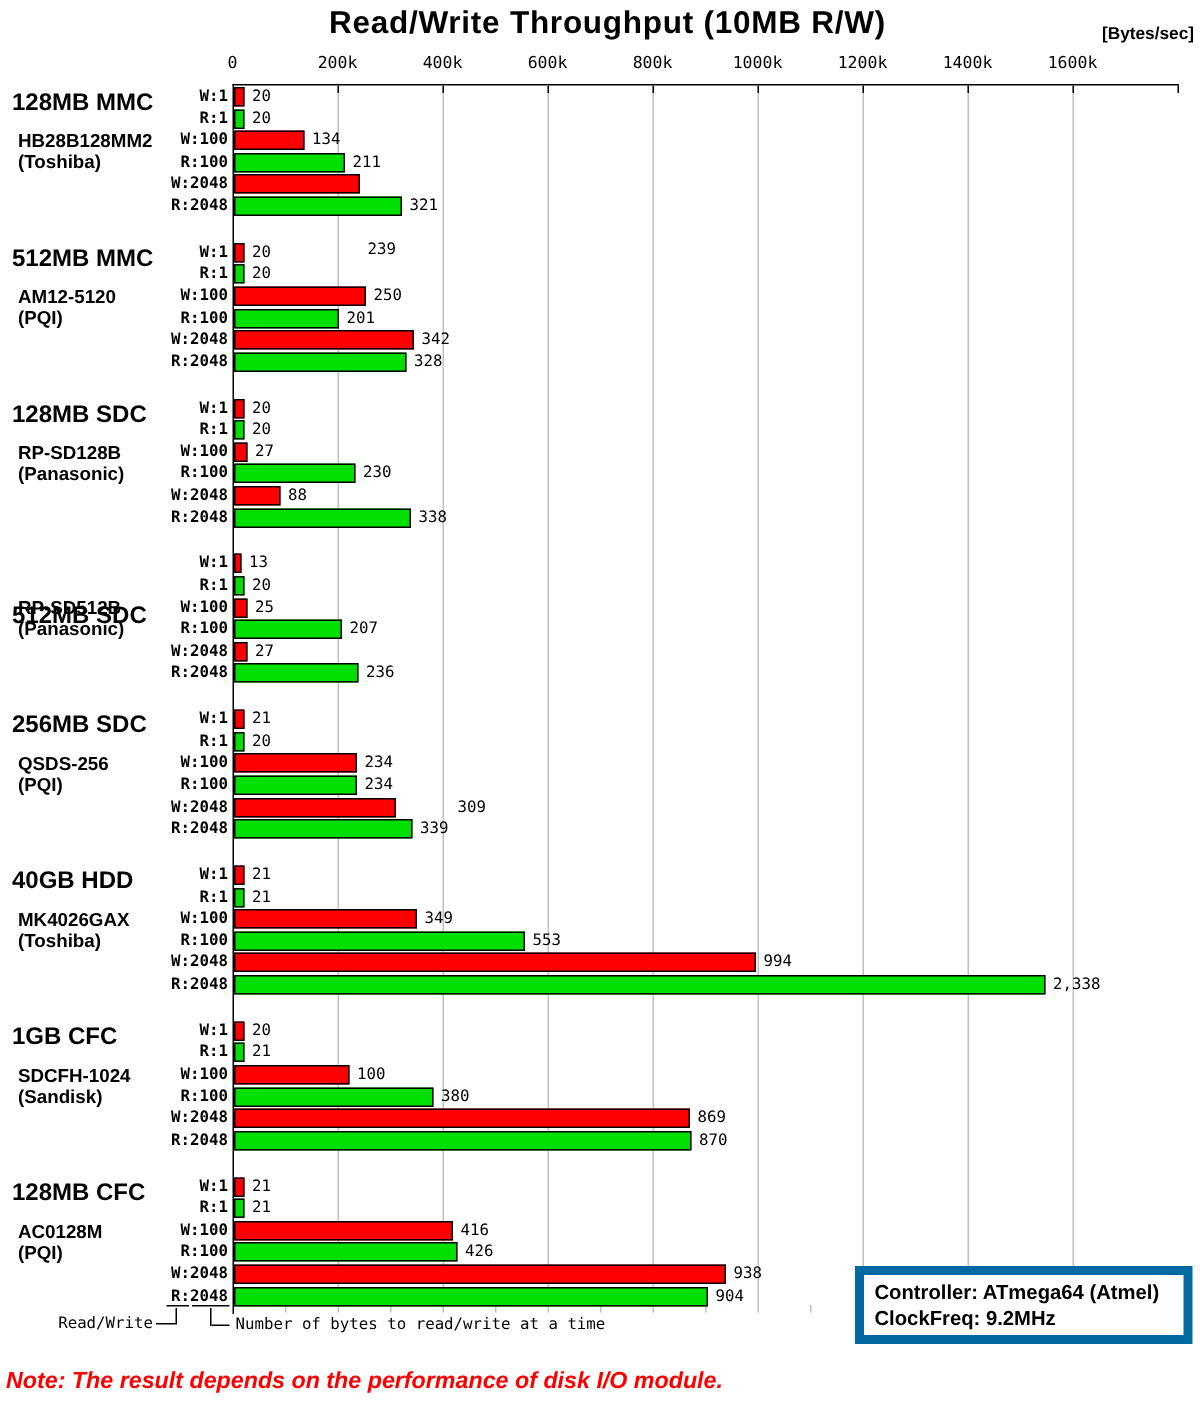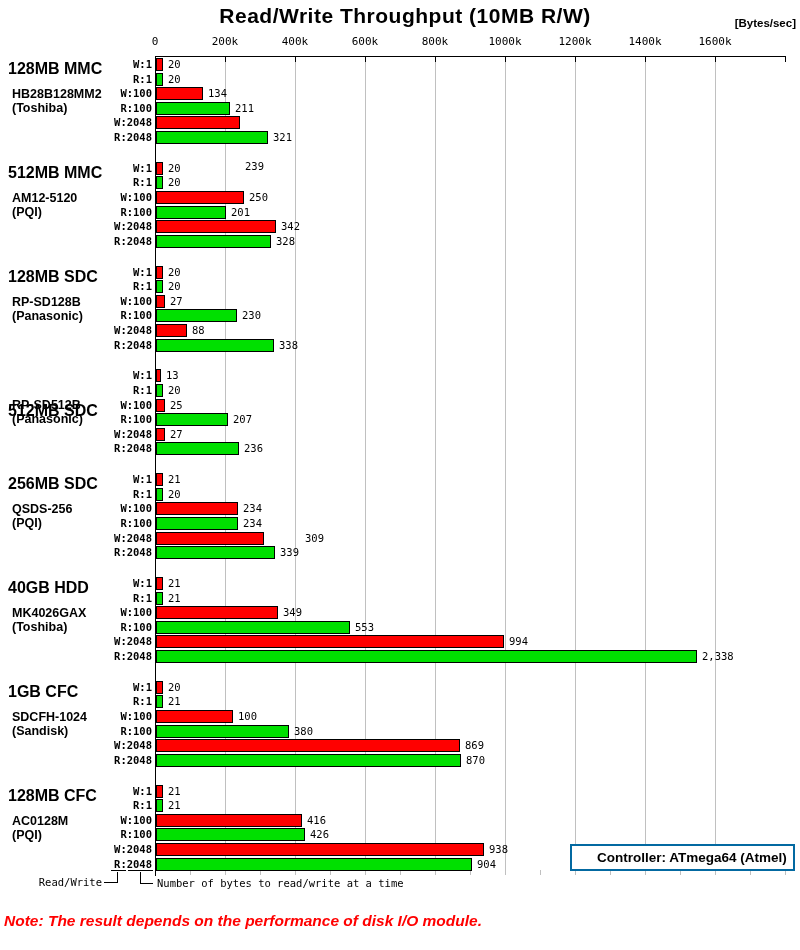"Controller: ATmega64 (Atmel)" .info-box { border: 2px solid #0369a1 -> 6px solid #0369a1; padding: 3px 25px -> 3px 7px }
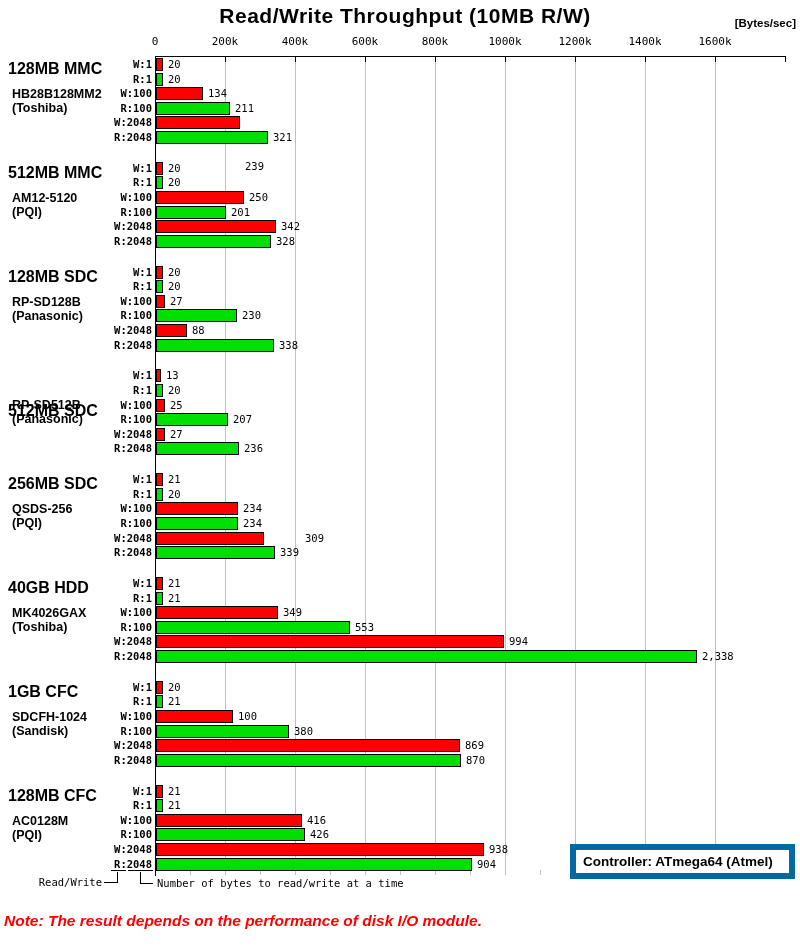"ClockFreq: 9.2MHz" div { html: none -> <div>ClockFreq: 9.2MHz</div> }
